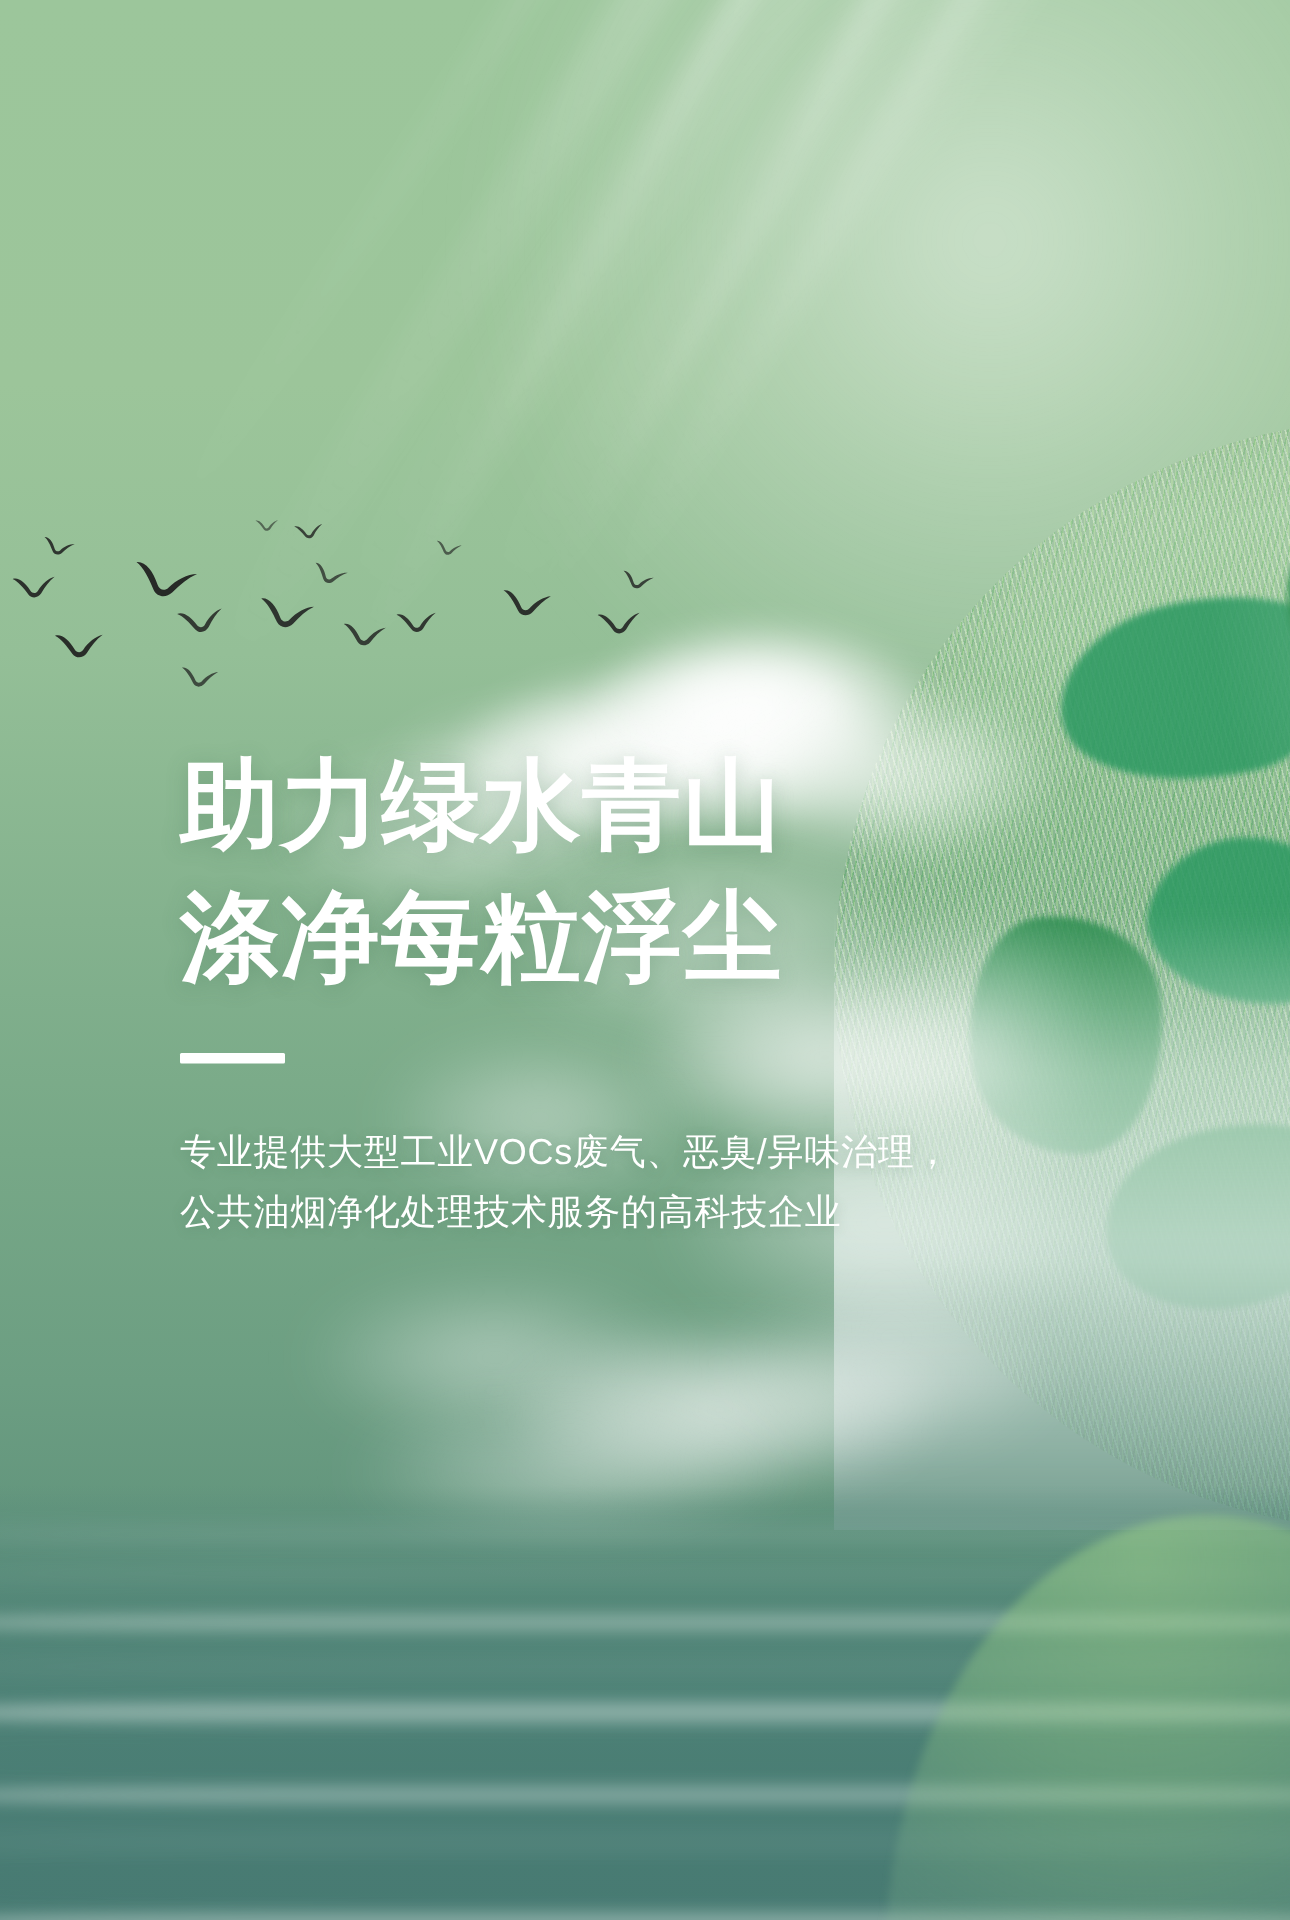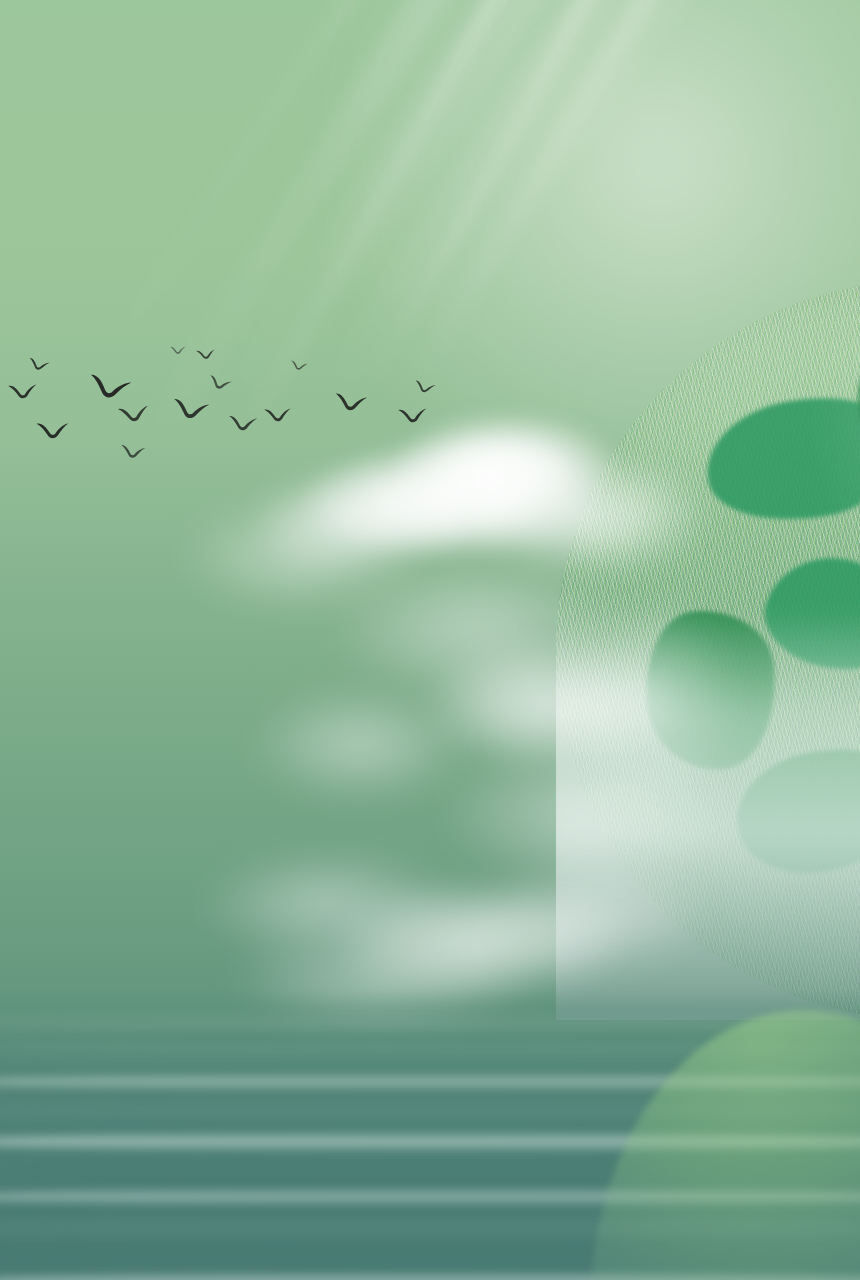"助力绿水青山" div.copy { html: none -> <div> <div>助力绿水青山</div> <div>涤净每粒浮尘</div> <div></div> <div>专业提供大型工业VOCs废气、恶臭/异味治理，</div> <div>公共油烟净化处理技术服务的高科技企业</div> </div> }
